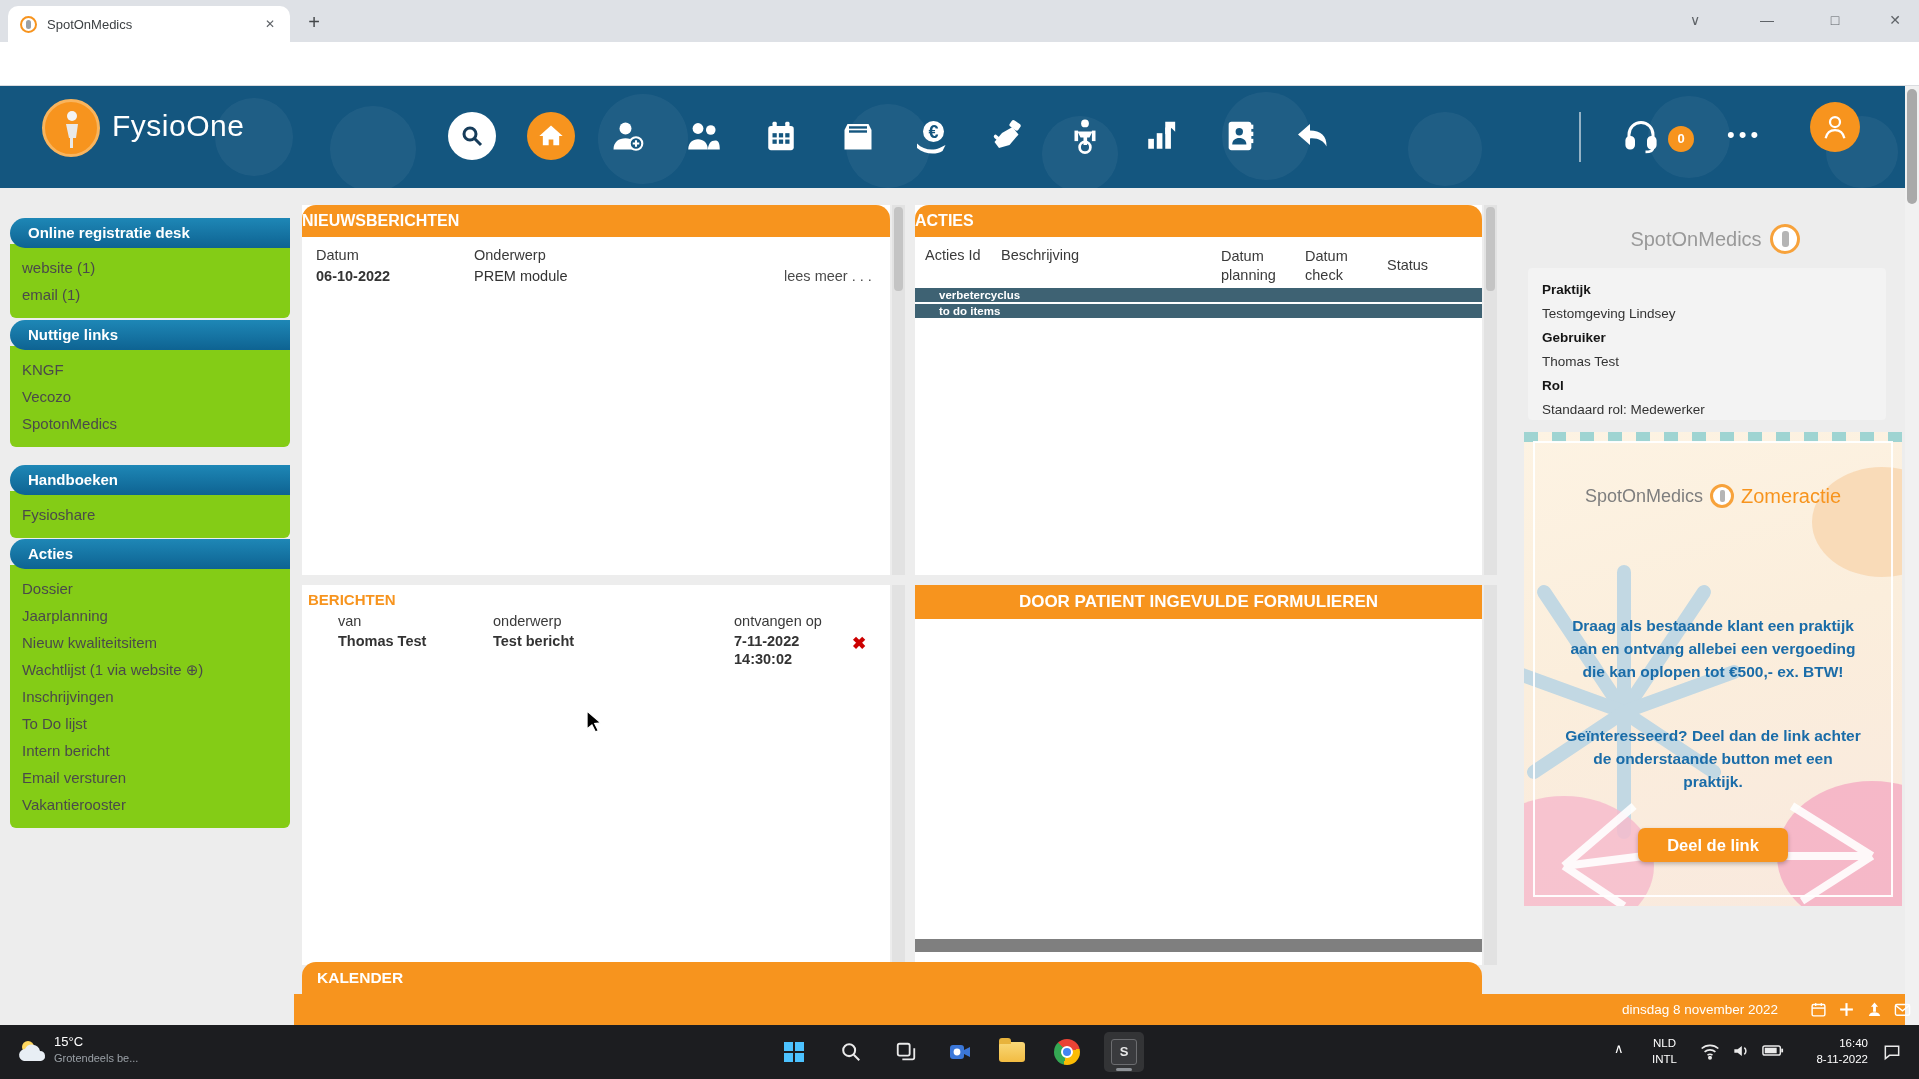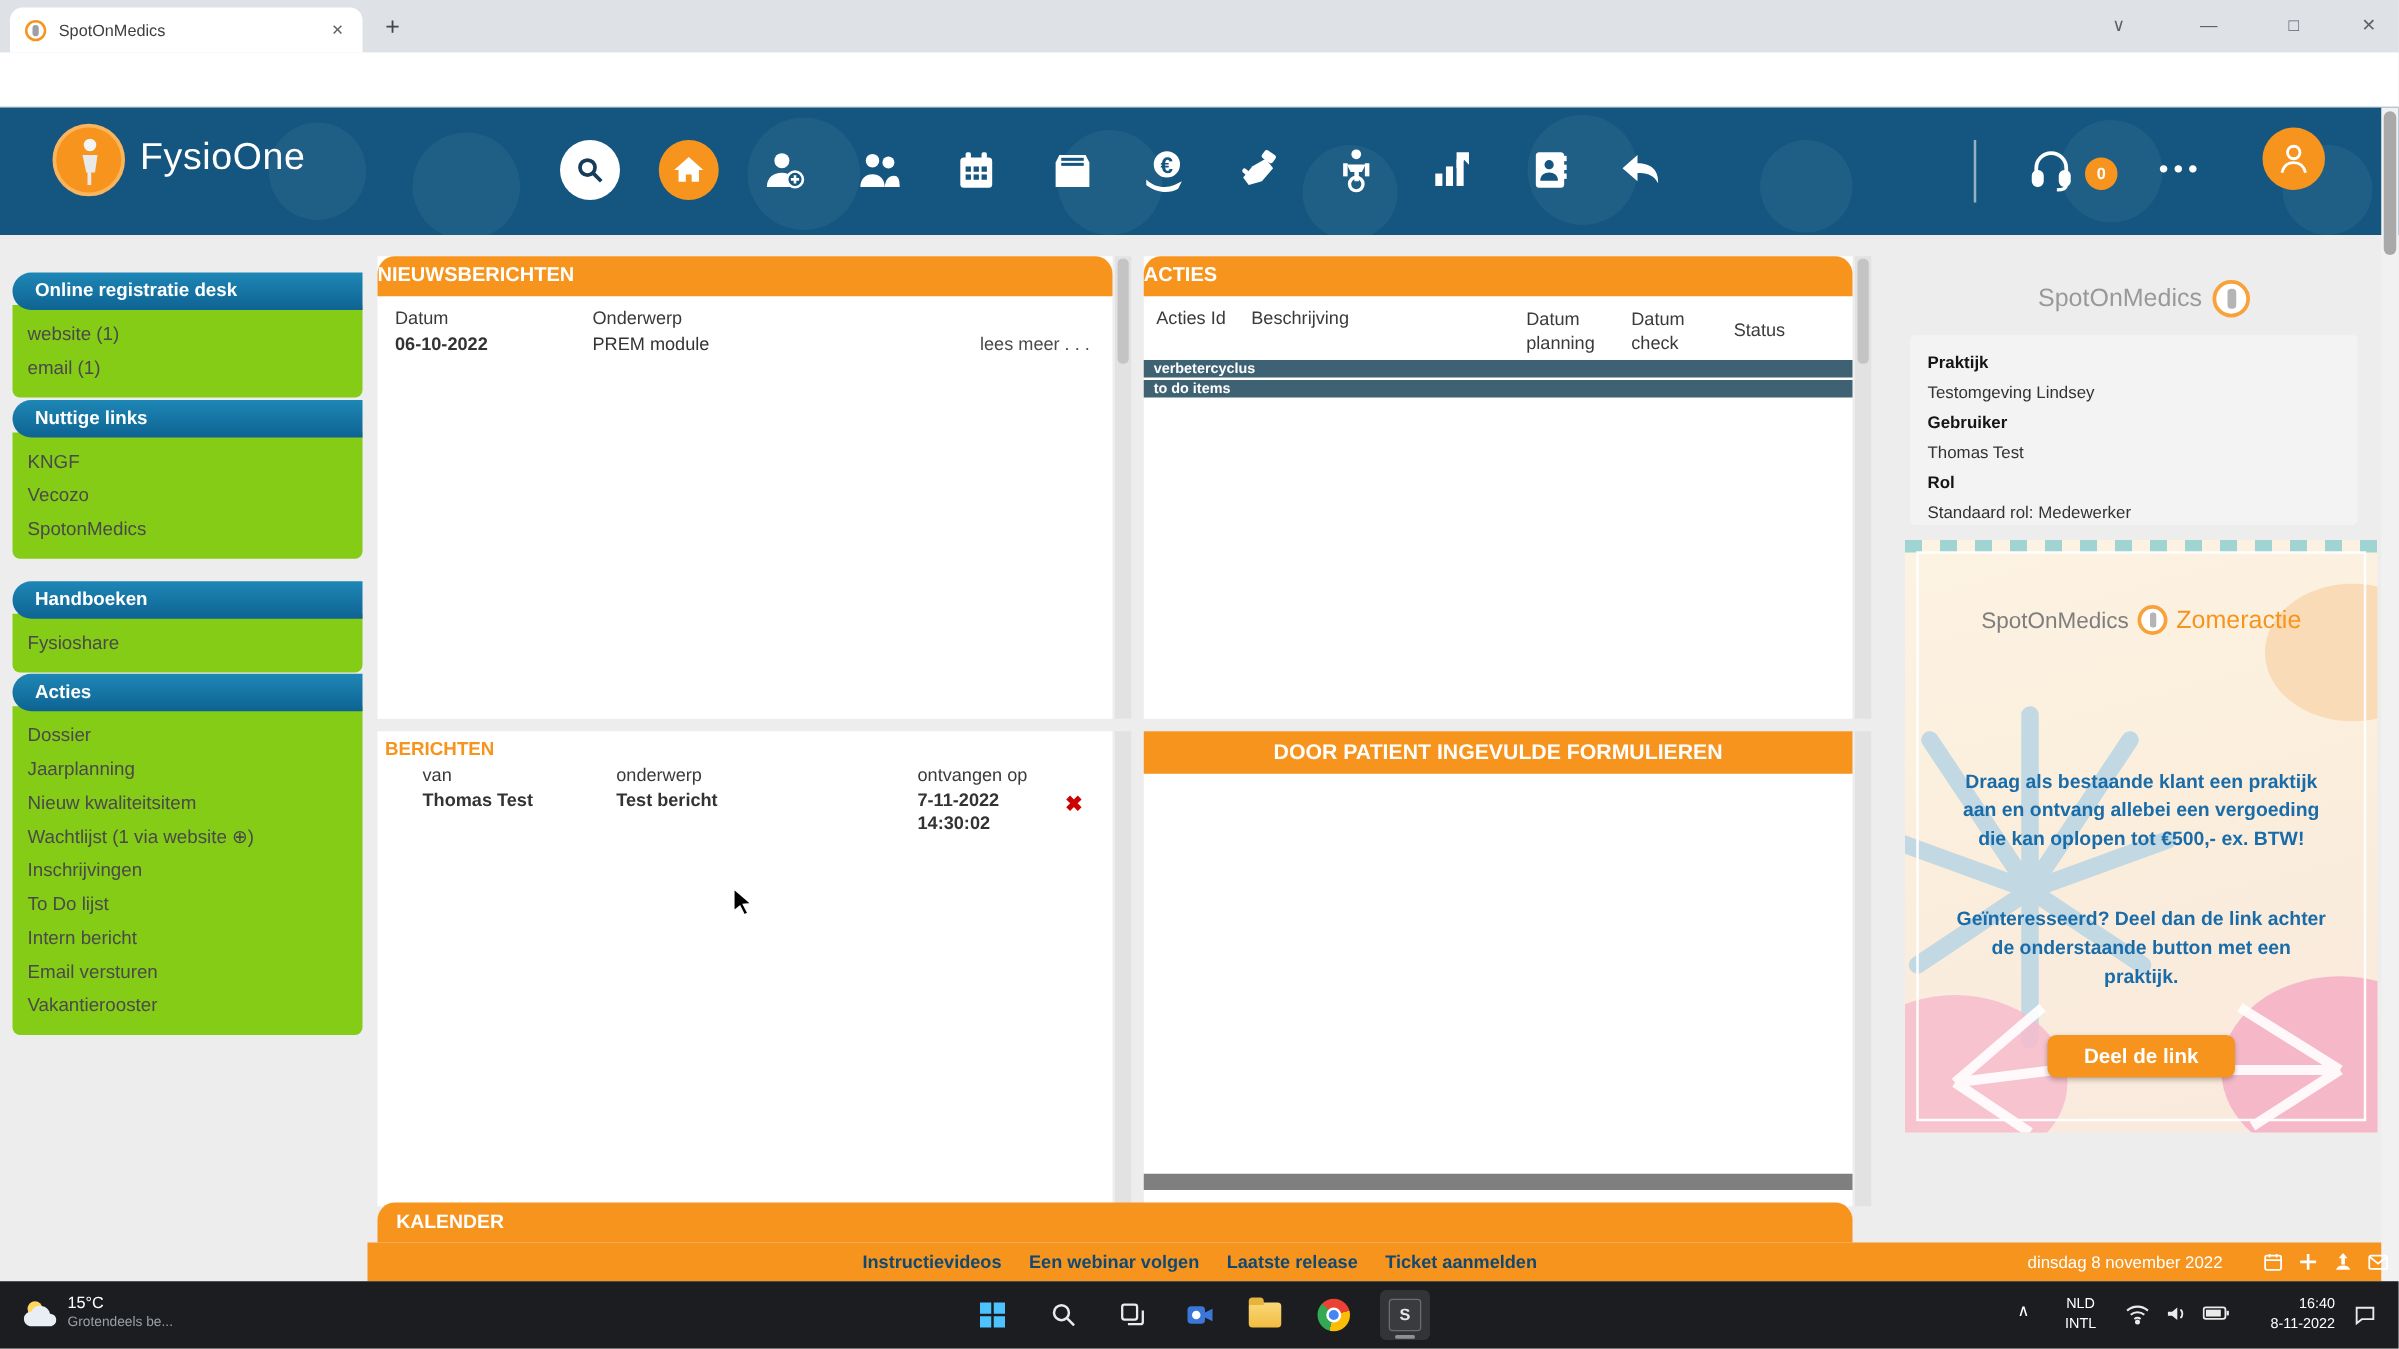"verbetercyclus" .bluerow { padding-left: 8px -> 24px }
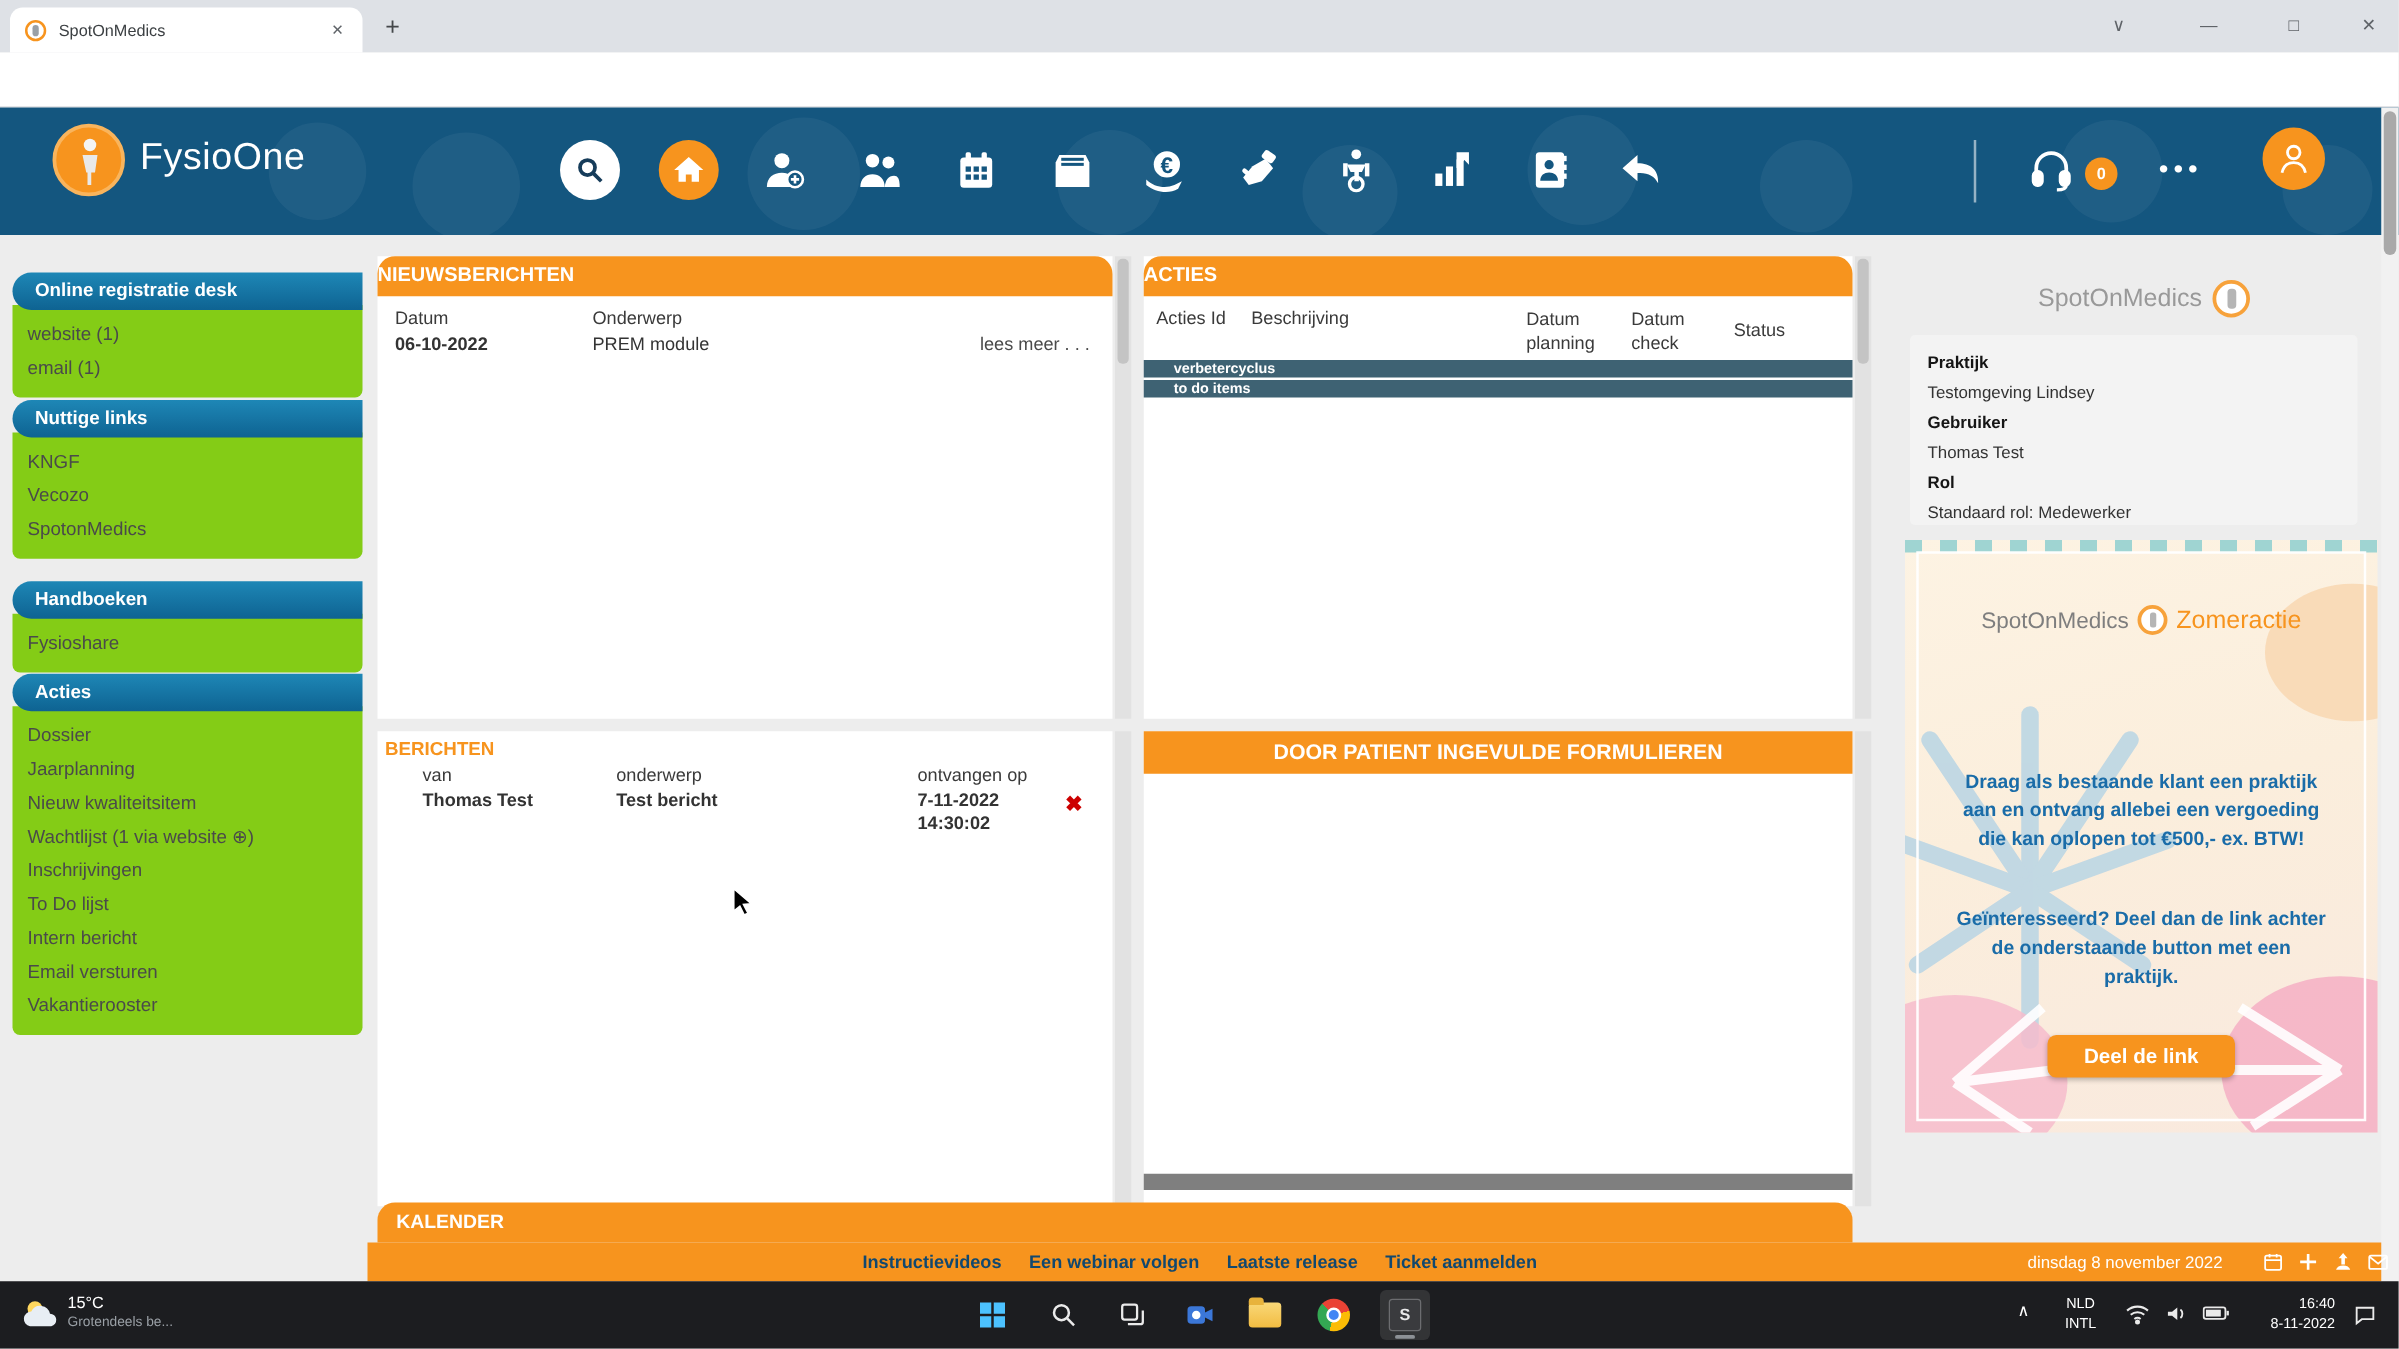"Instructievideos" div.flinks { html: <div> <span>Instructievideos</span> <span>Een webinar volgen</span> <span>Laatste release</span> <span>Ticket aanmelden</span> </div> -> none }
